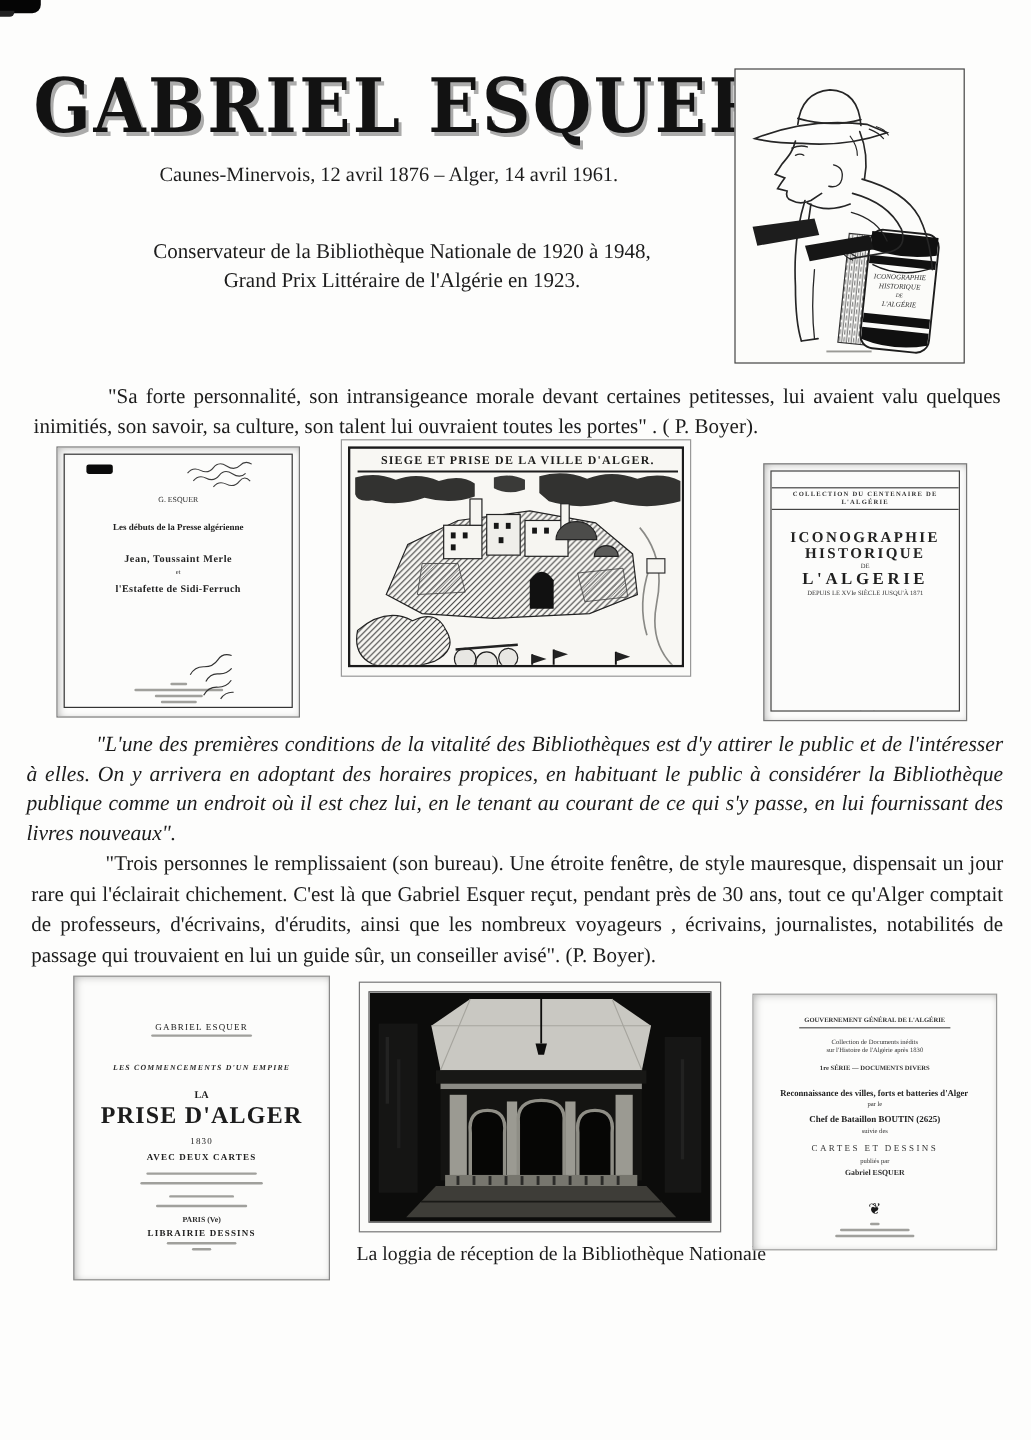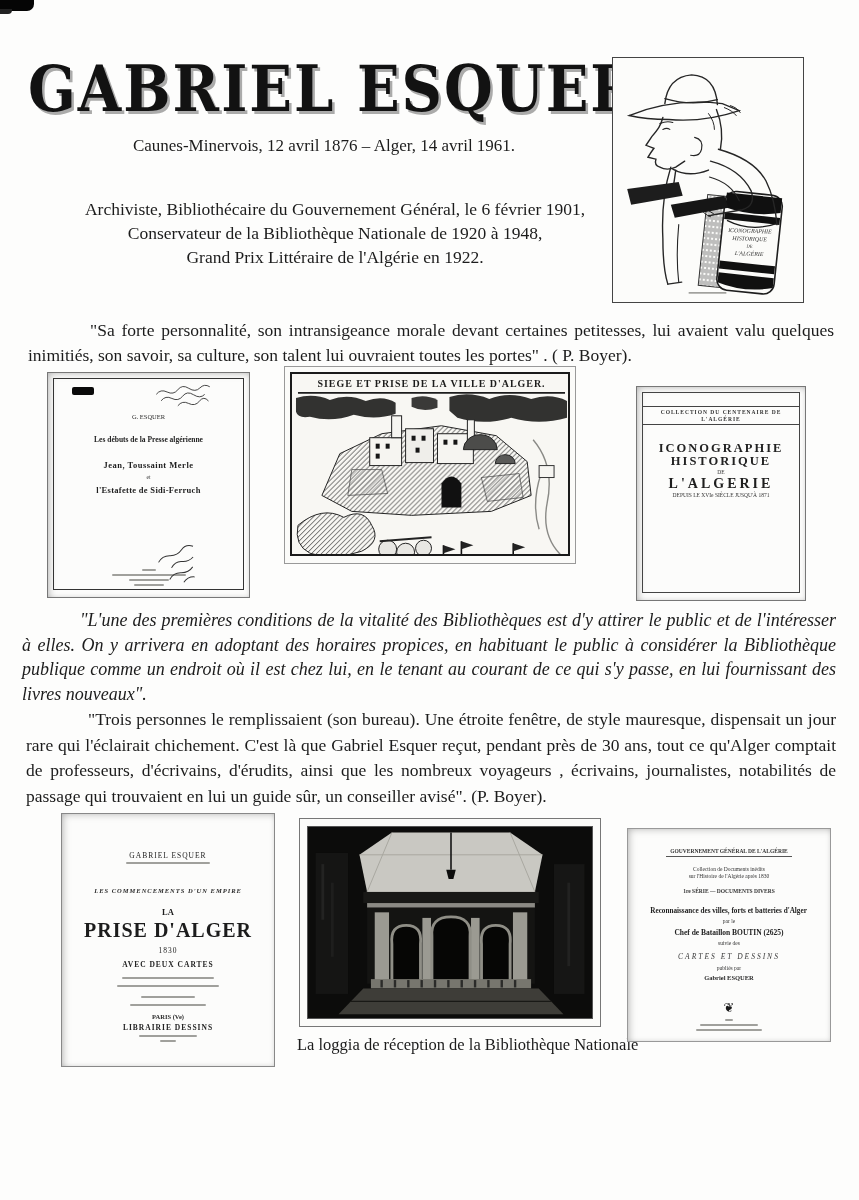"Archiviste, Bibliothécaire du" div { html: <div>Archiviste, Bibliothécaire du Gouvernement Général, le 6 février 1901,</div> -> none }
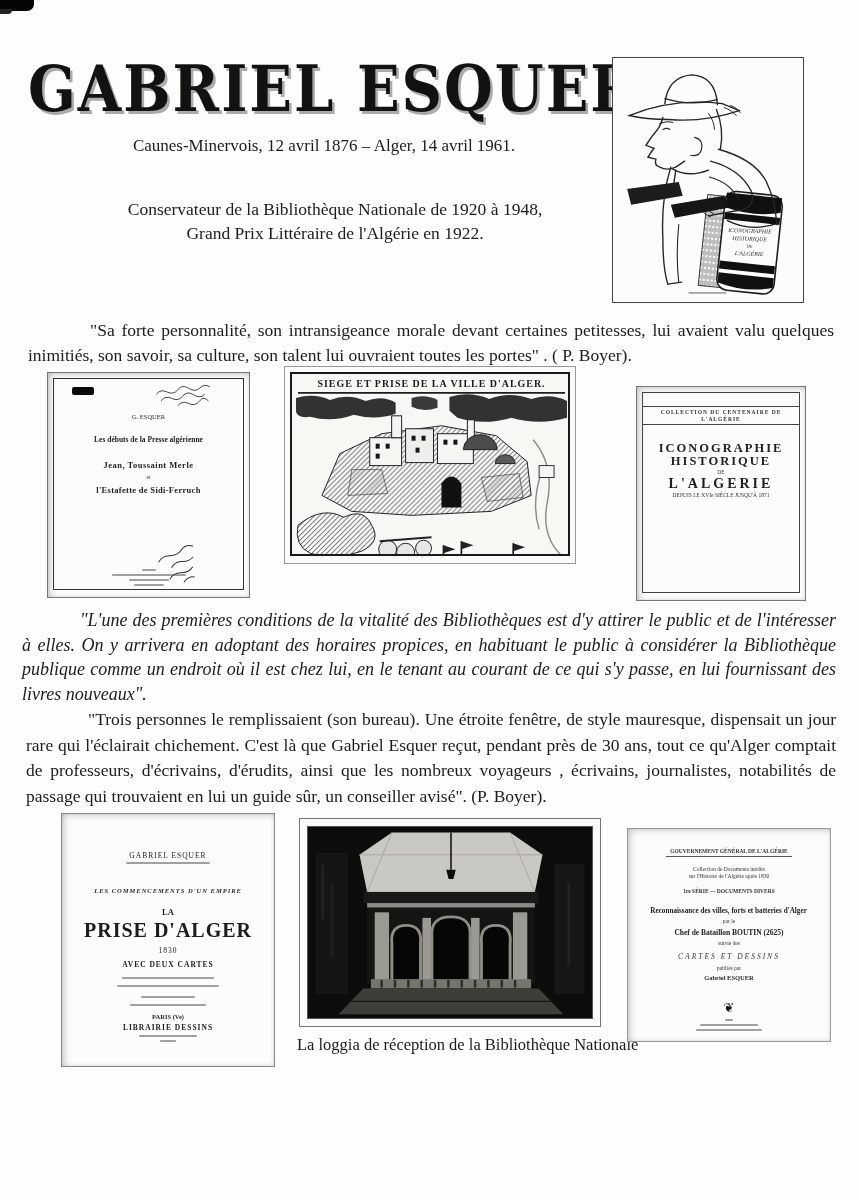"Grand Prix Littéraire de l'Algérie" div { text: 1922 -> 1923 }
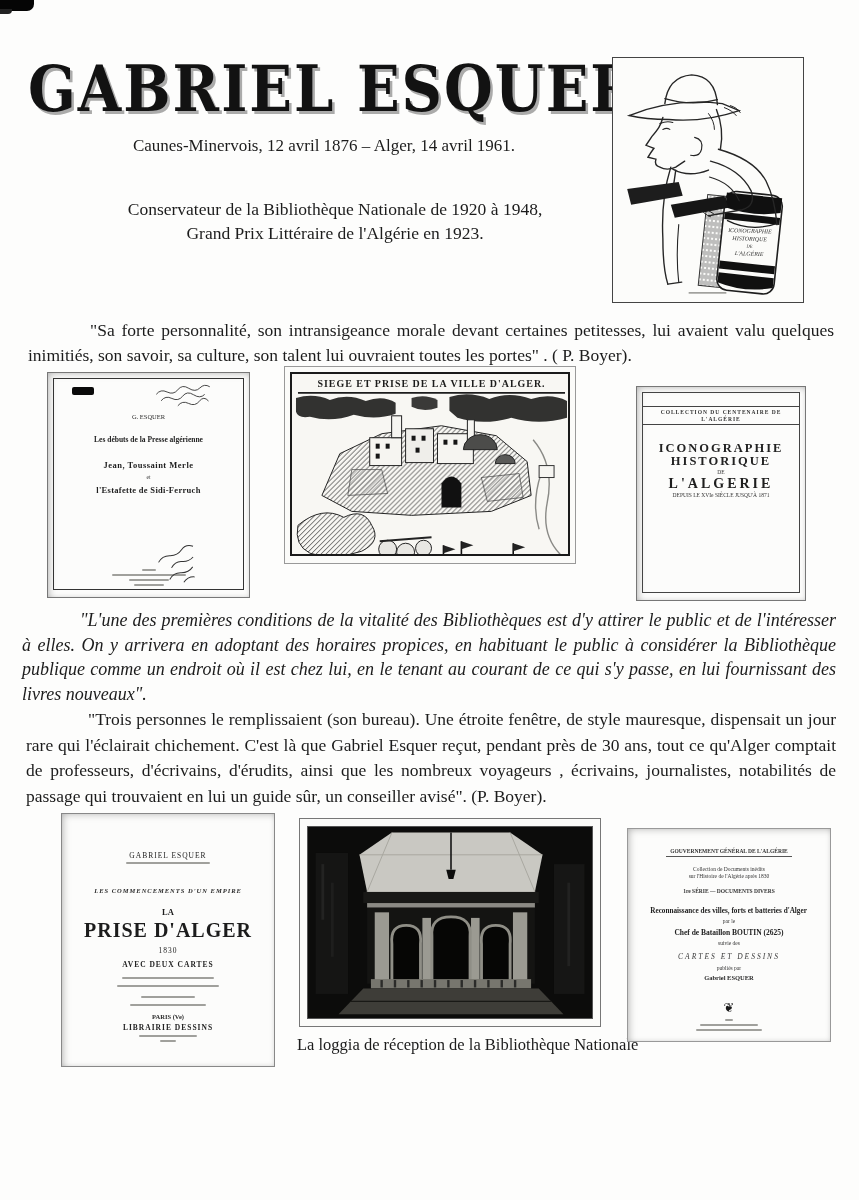"CARTES ET DESSINS" div.t7 { font-style: italic -> none }
